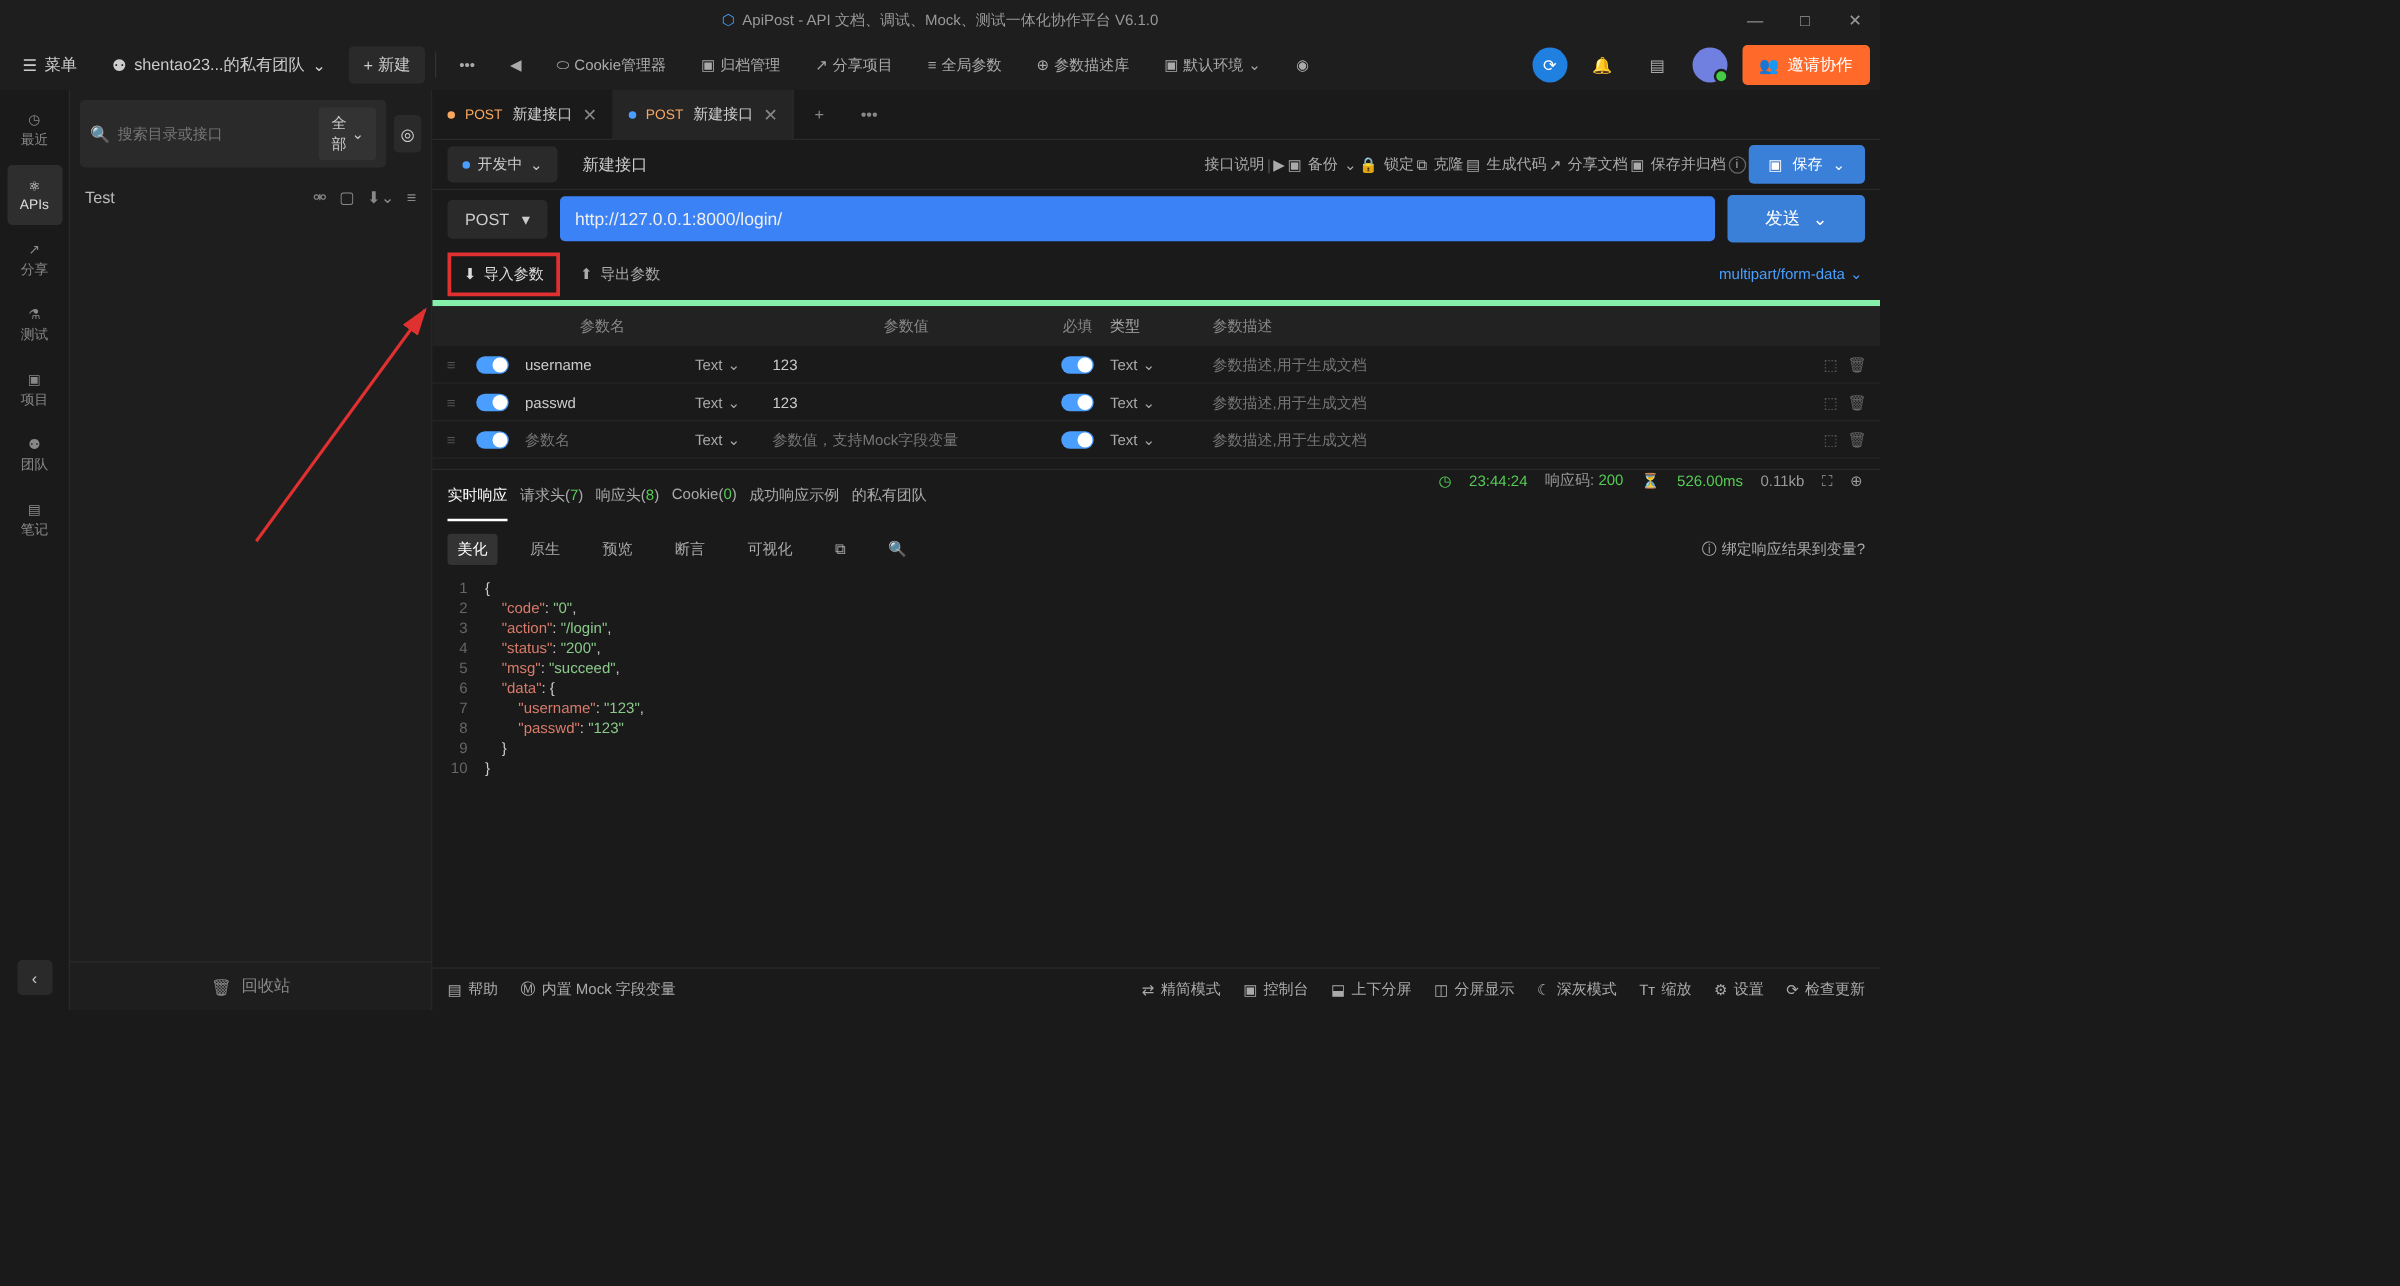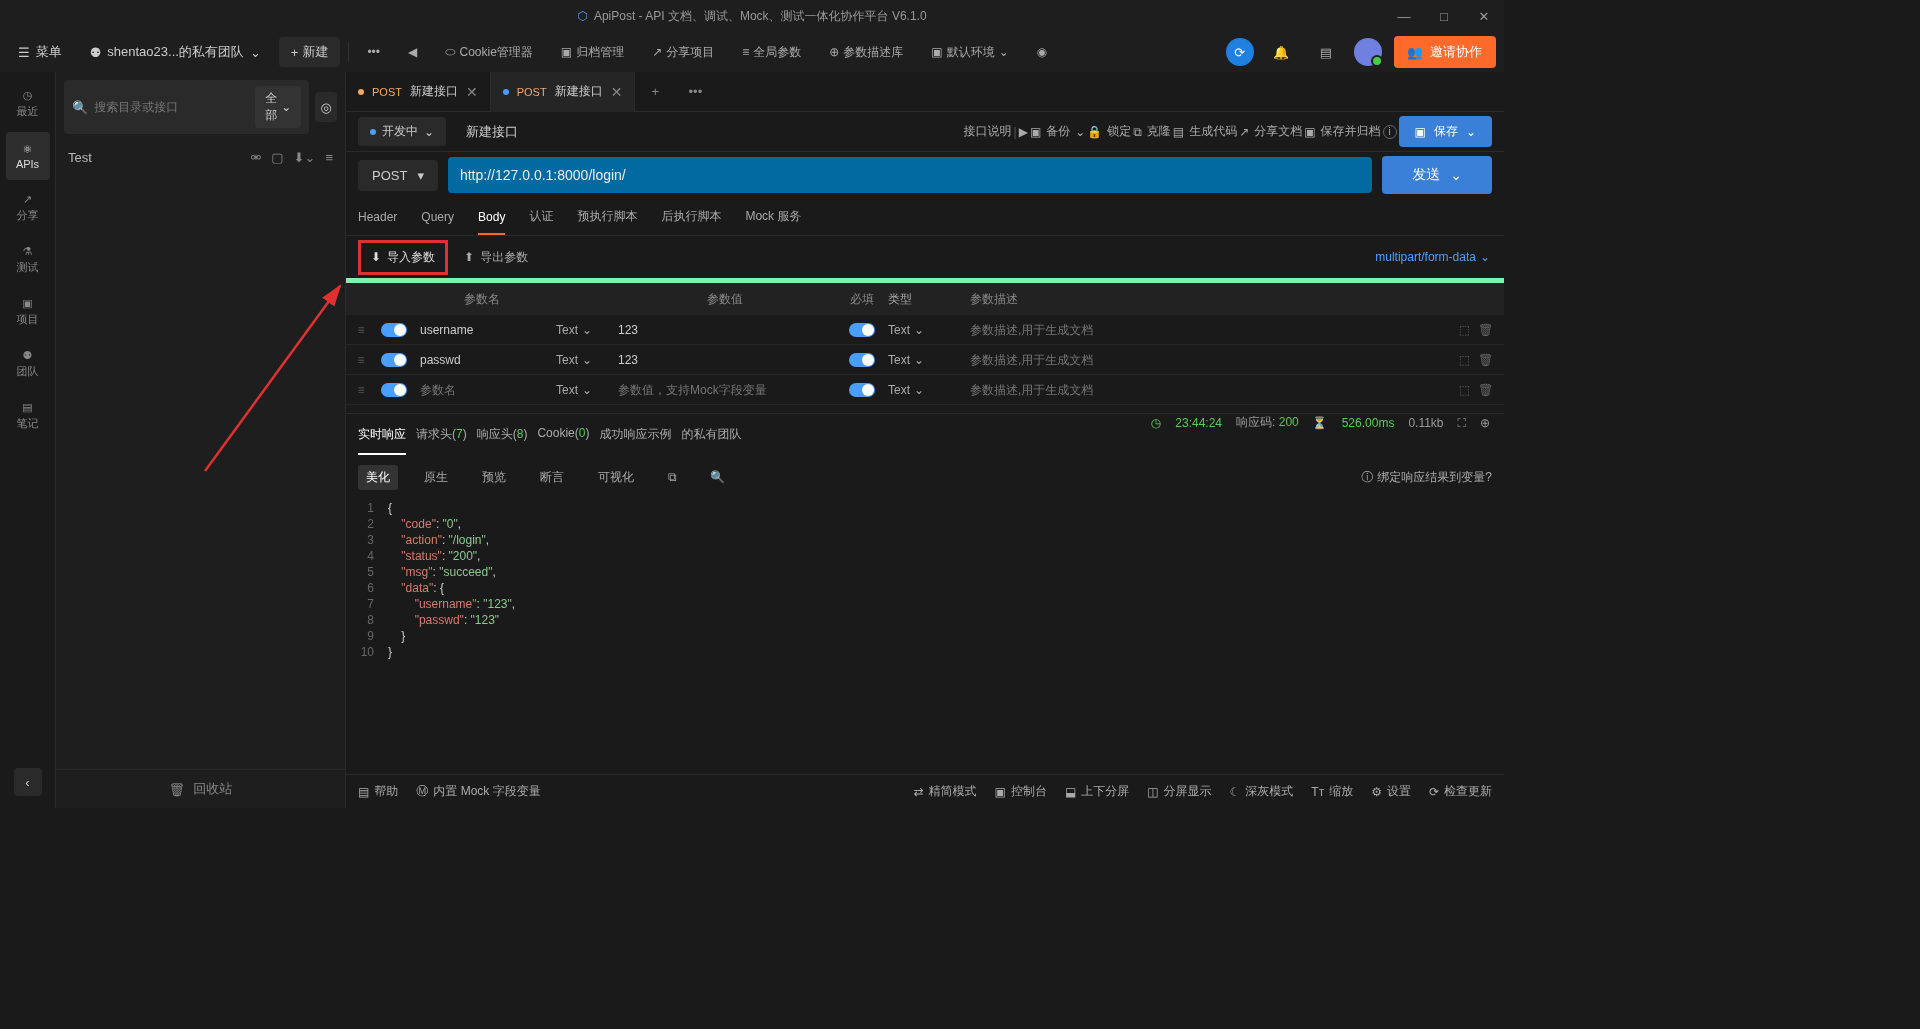"http://127.0.0.1:8000/login/" .url-input { background: #0369a1 -> #3b82f6 }
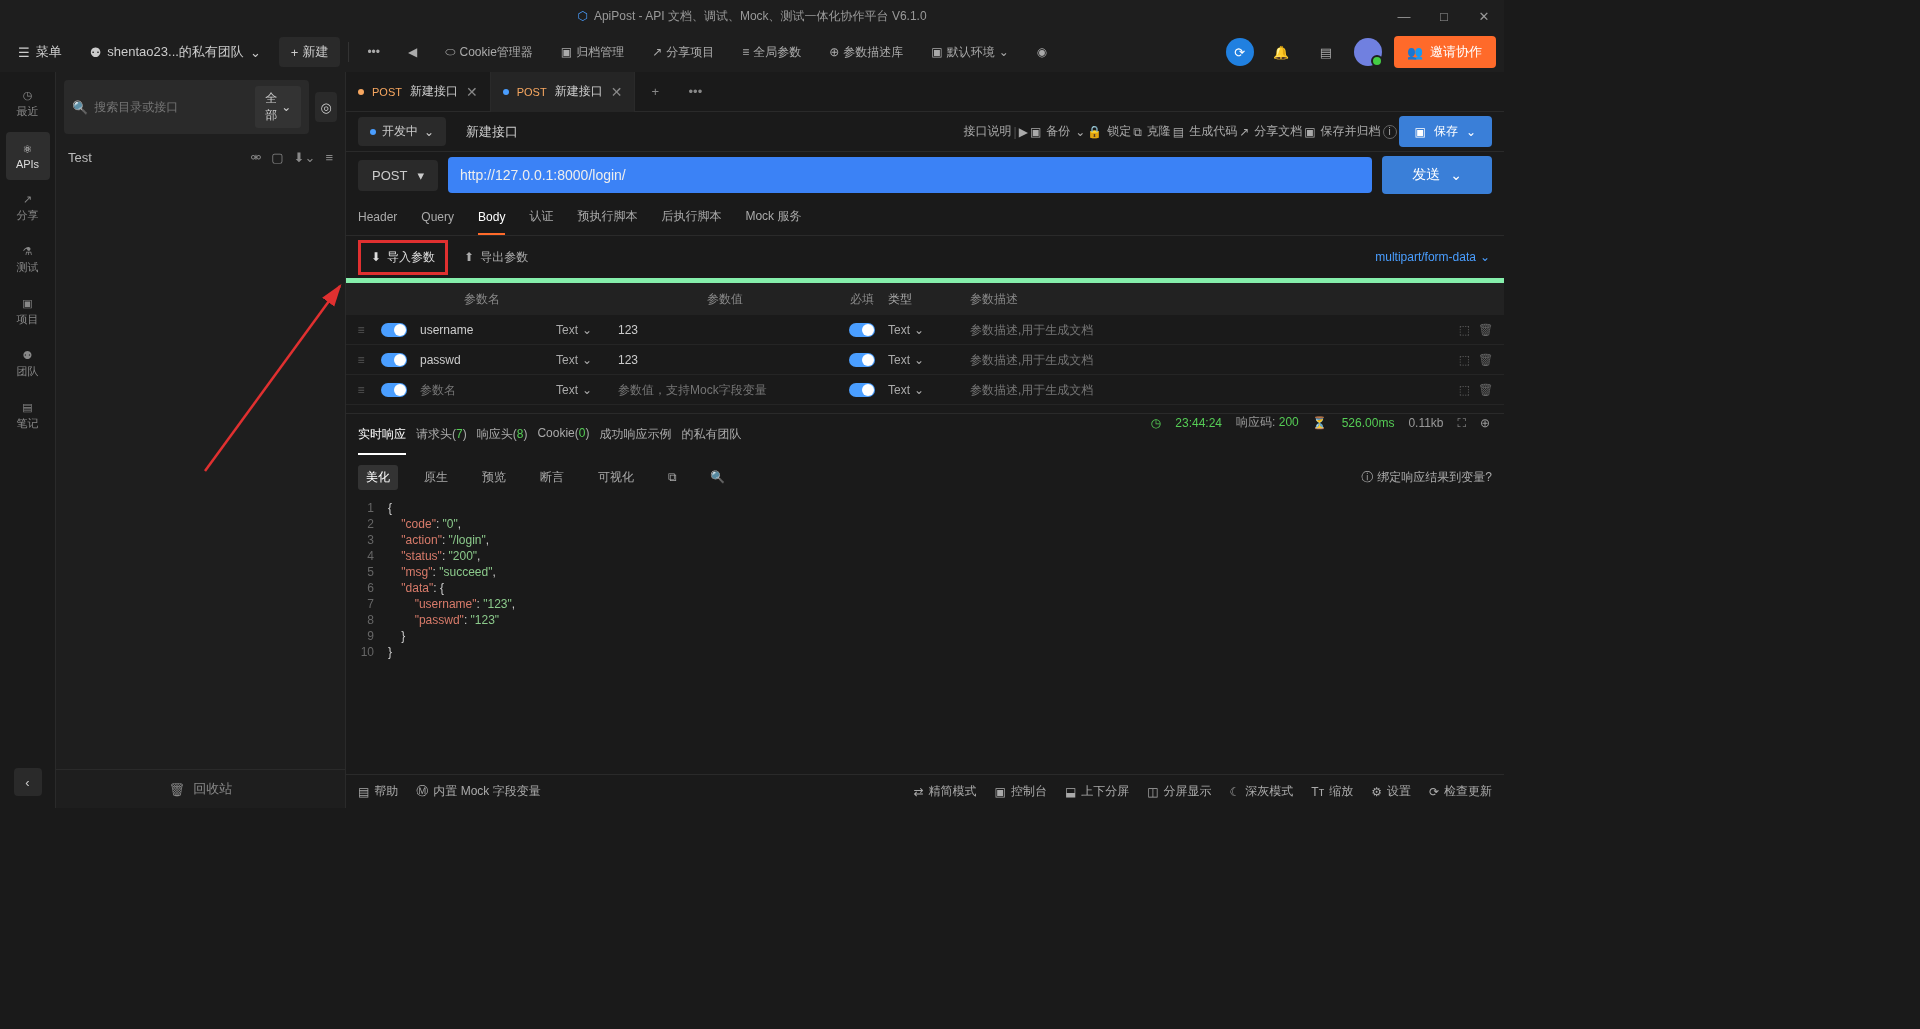"Header" div.subtabs { html: <div> <div>Header</div> <div>Query</div> <div>Body</div> <div>认证</div> <div>预执行脚本</div> <div>后执行脚本</div> <div>Mock 服务</div> </div> -> none }
